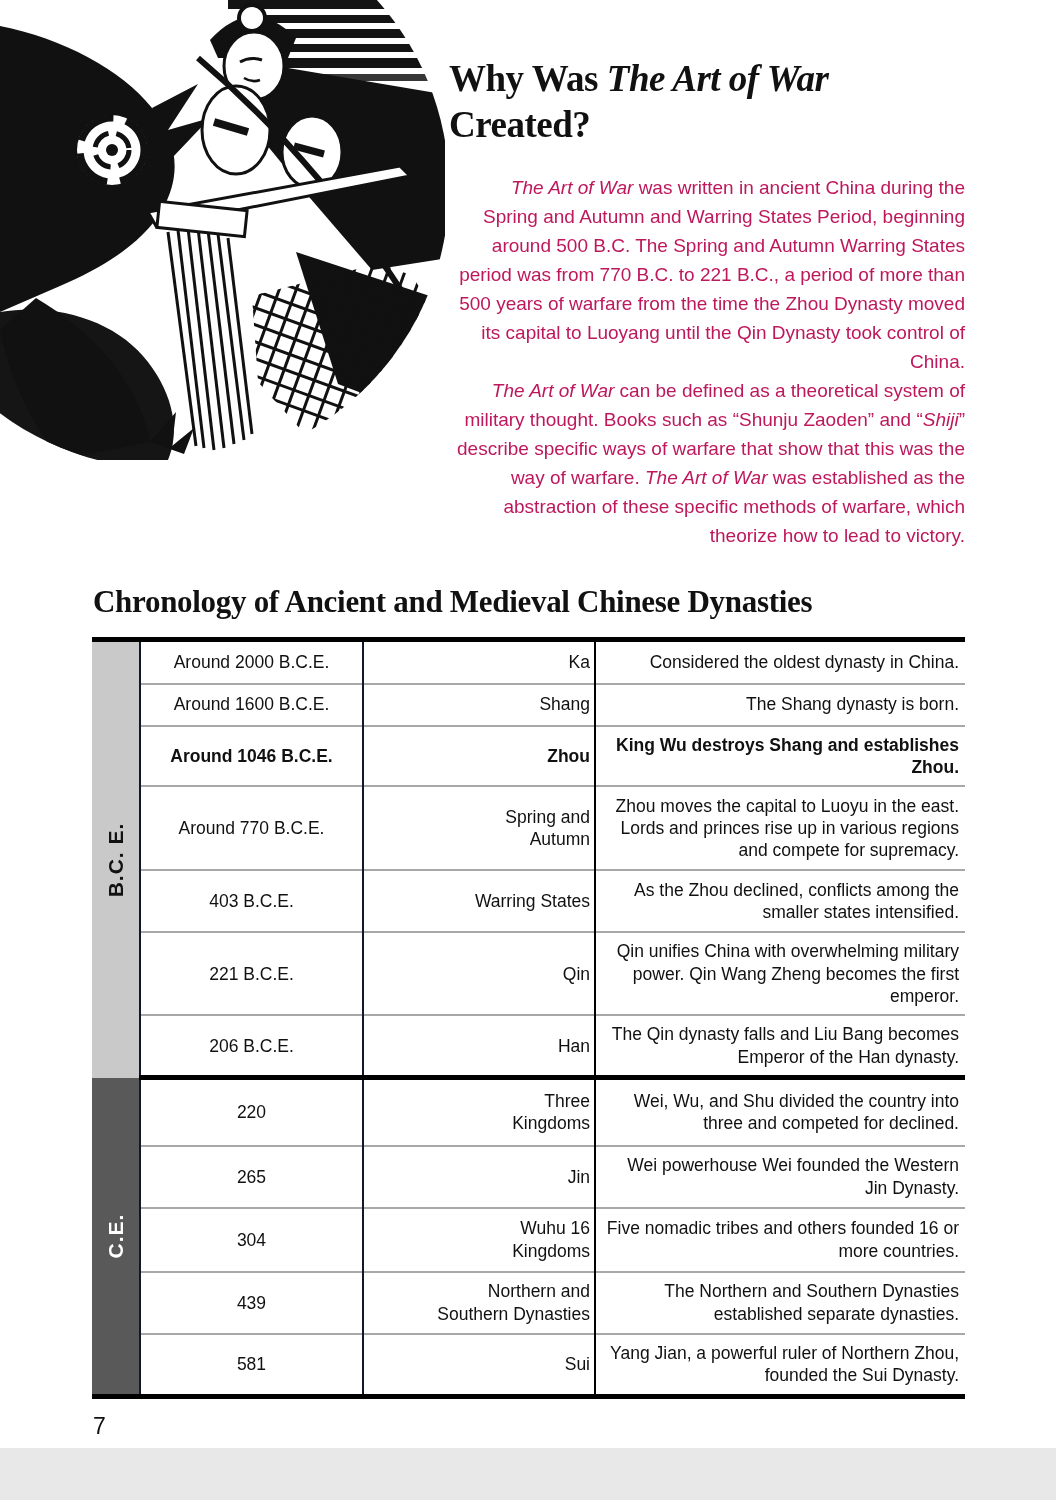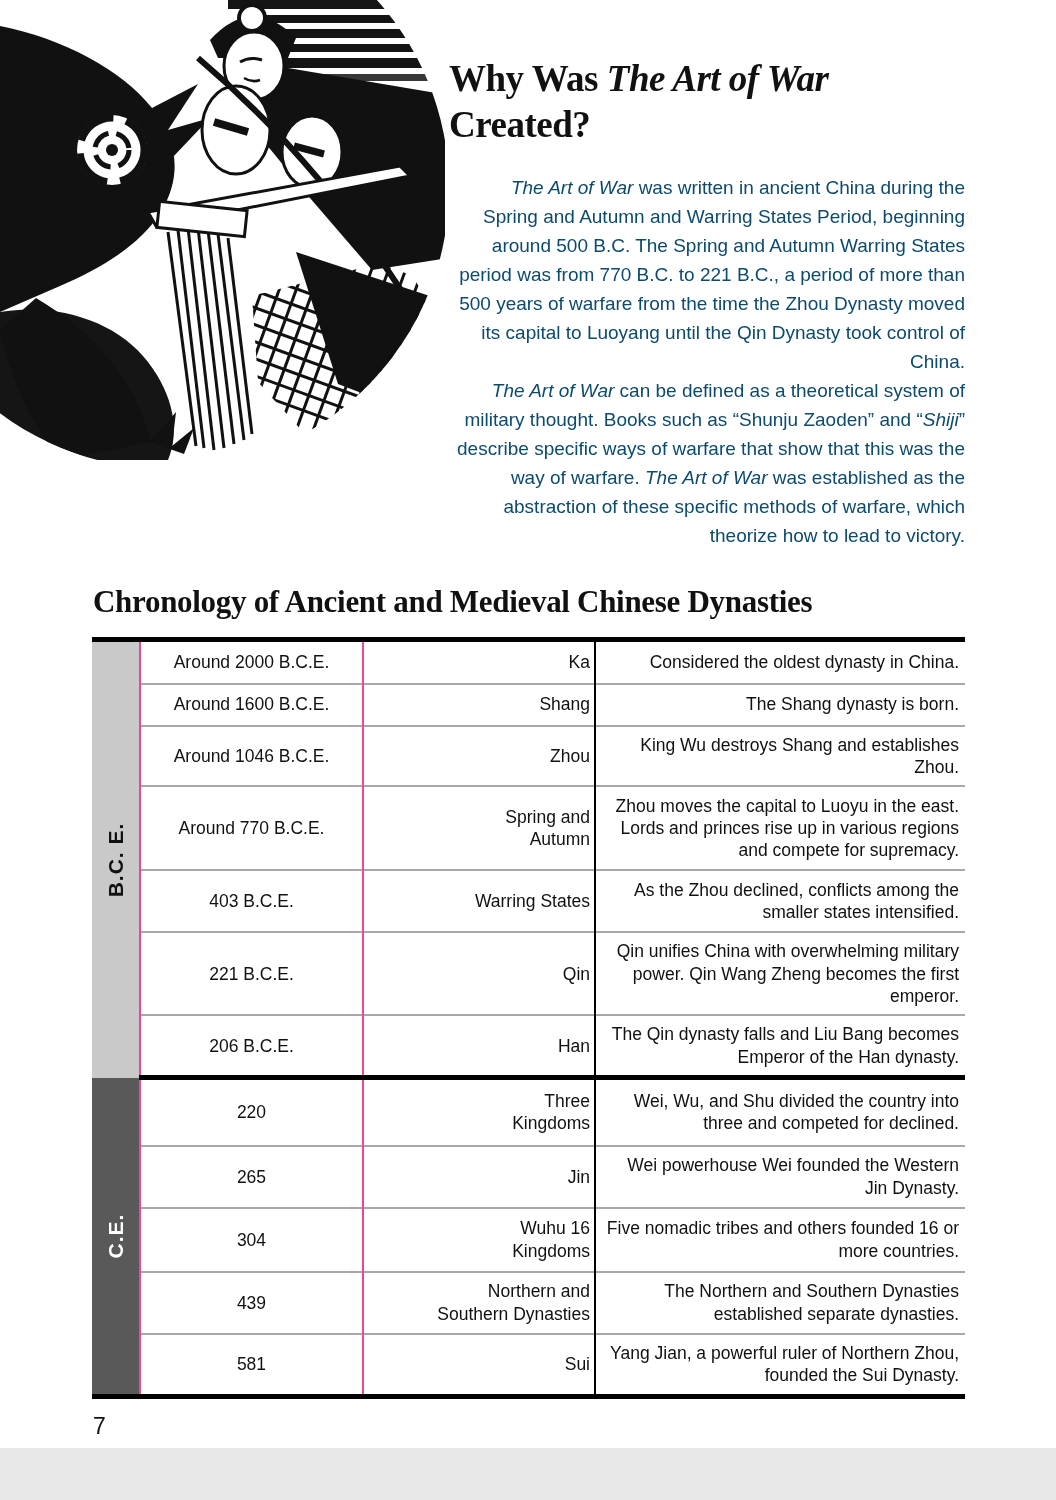"The Art of War was" .body-par { color: #0c4a6e -> #be185d }
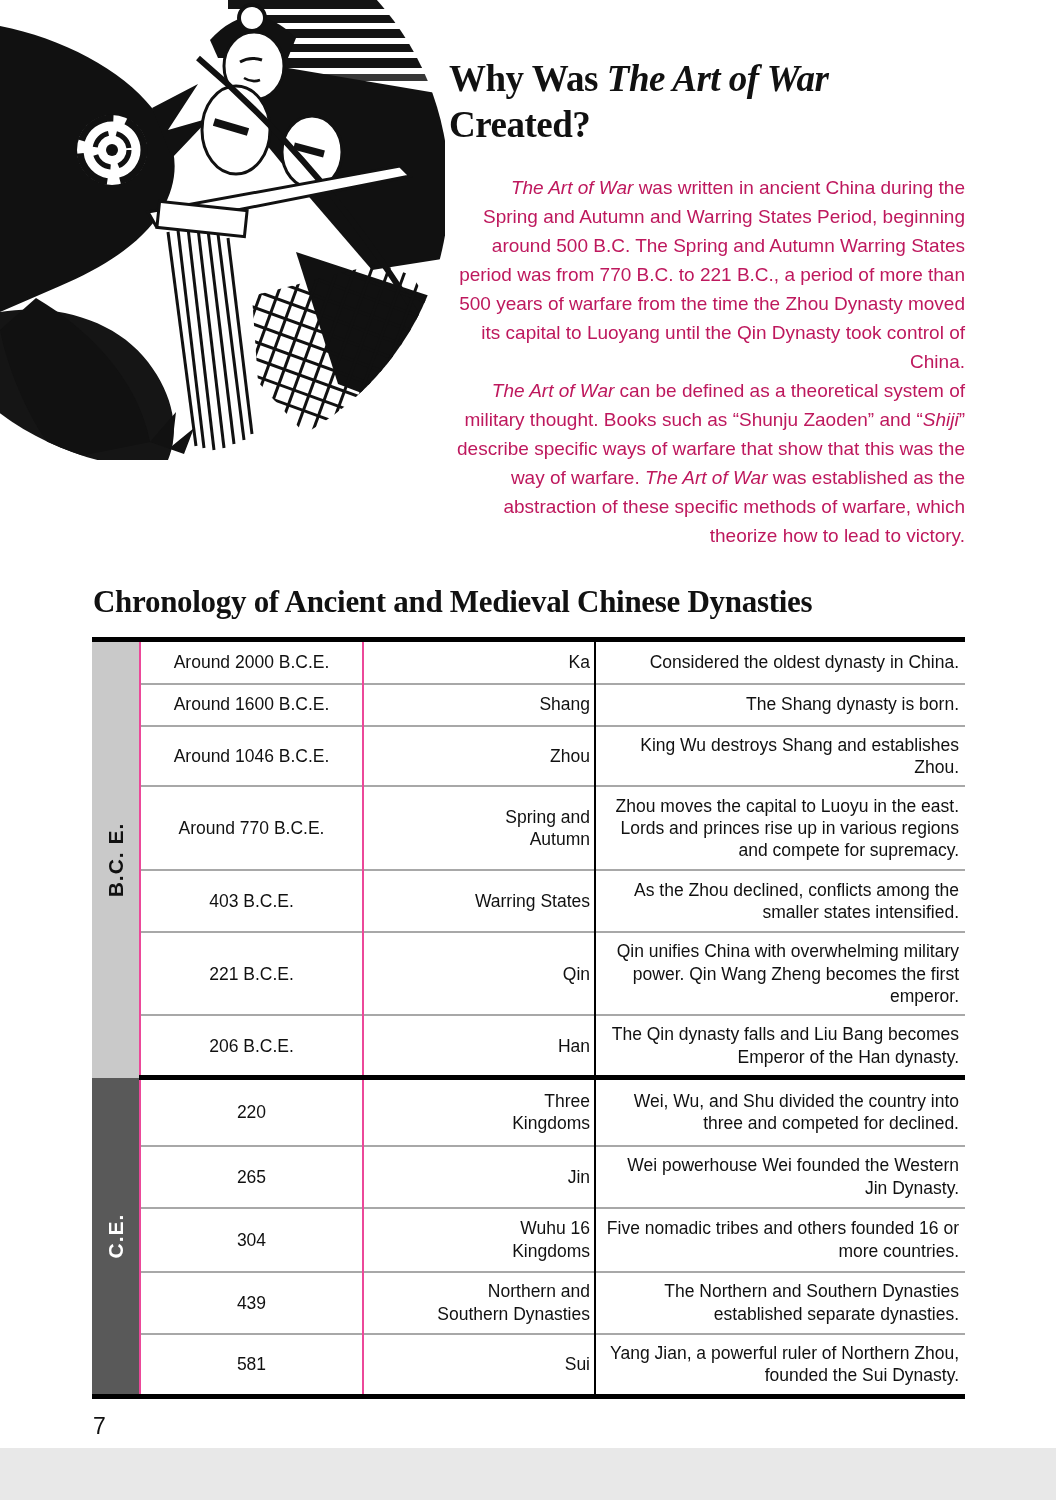"Around 2000 B.C.E." td.cell-date,td.cell-dyn { border-left: 2px solid #ec4899 -> 2px solid #0f172a }
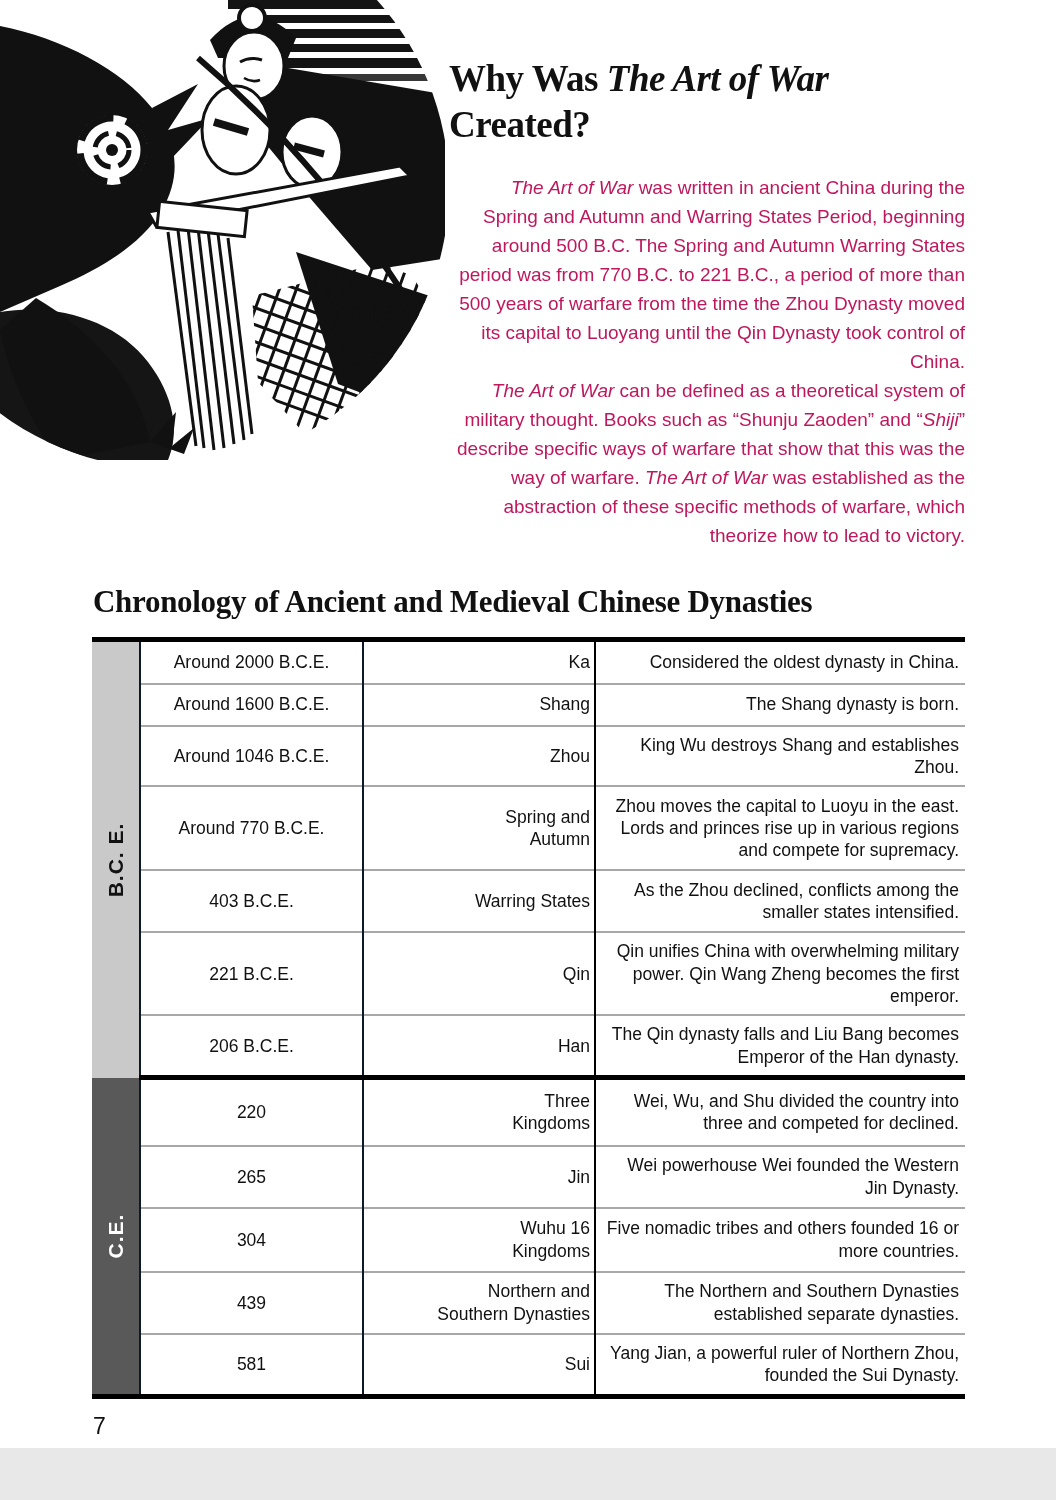"Around 1046 B.C.E." table.chron tr:nth-of-type(3) { font-weight: none -> bold }
